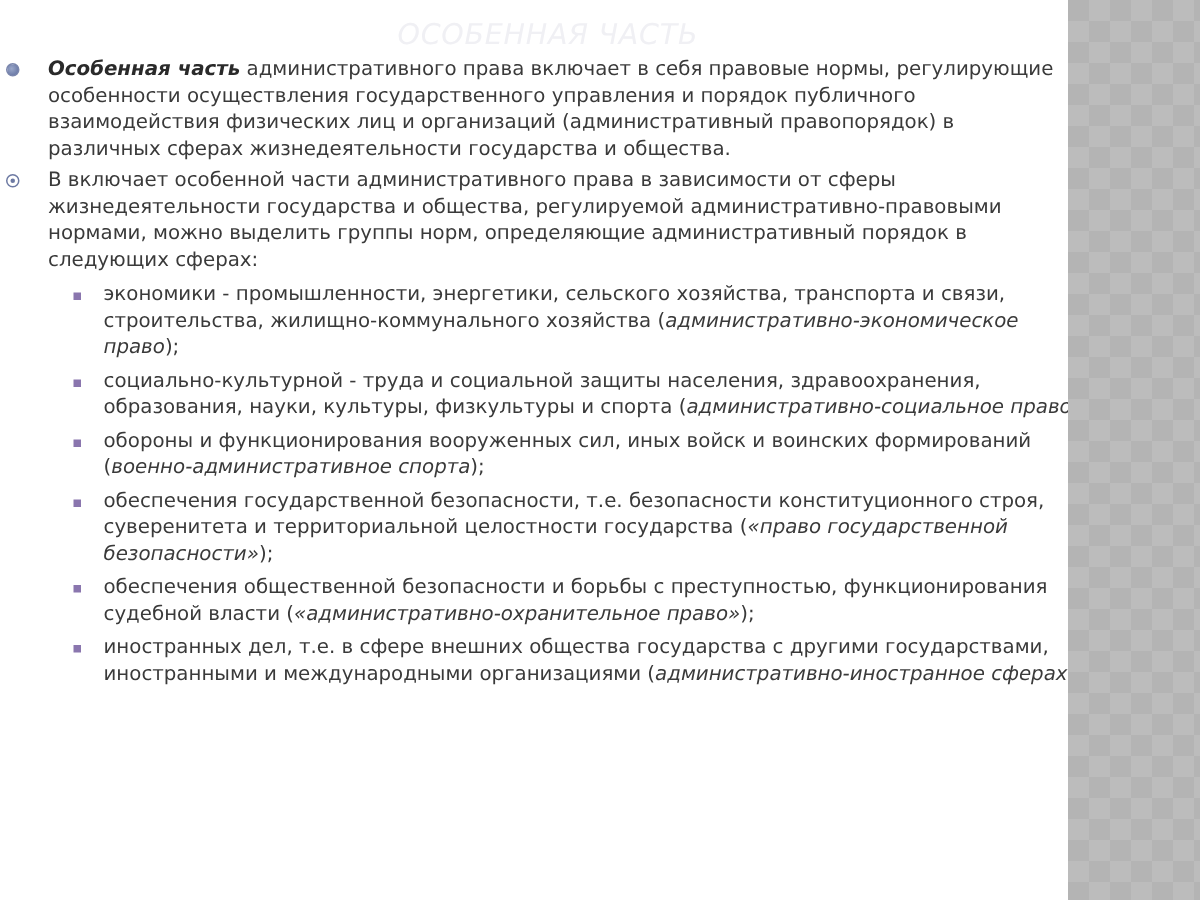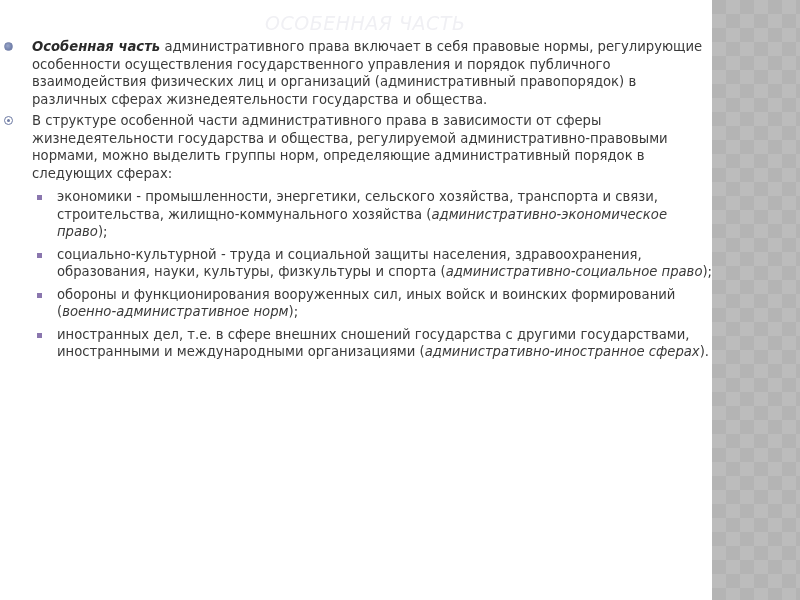"В структуре особенной части" span { text: структуре -> включает }
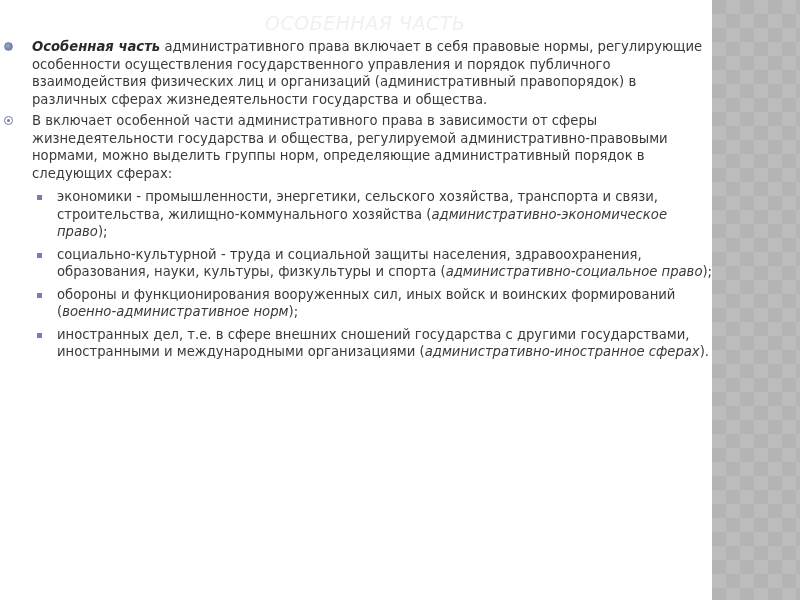"экономики - промышленности, энергетики," .sublist { margin: 6px 0 0 4px -> 6px 0 0 16px }
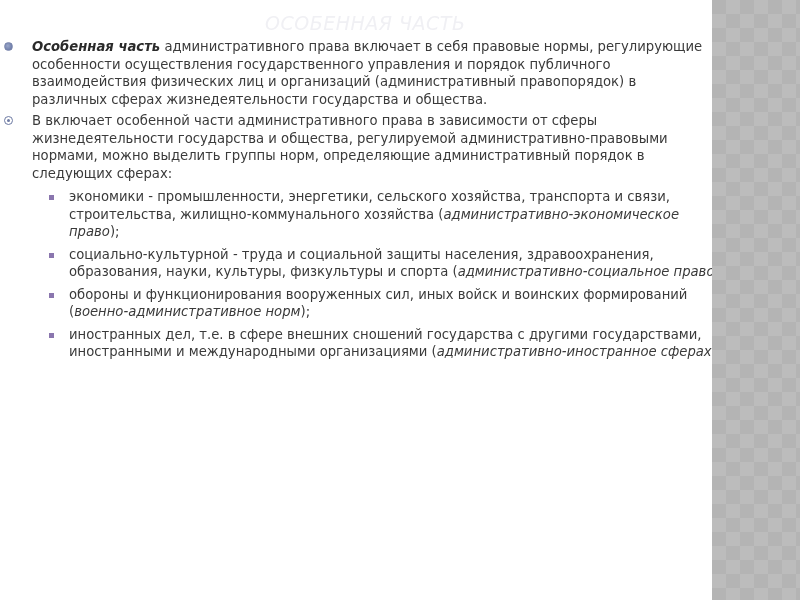"военно-административное норм" span.it { text: норм -> спорта }
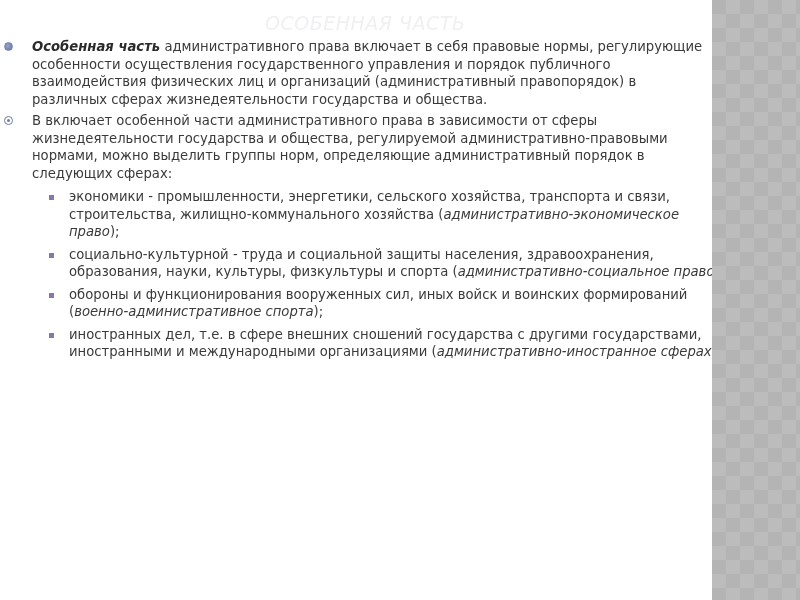"обеспечения государственной" li.subitem { html: none -> <li> <span></span> <span>обеспечения государственной безопасности, т.е. безопасности конституционного строя, суверенитета и территориальной целостности государства (</span><span>«право государственной безопасности»</span><span>);</span> </li> }
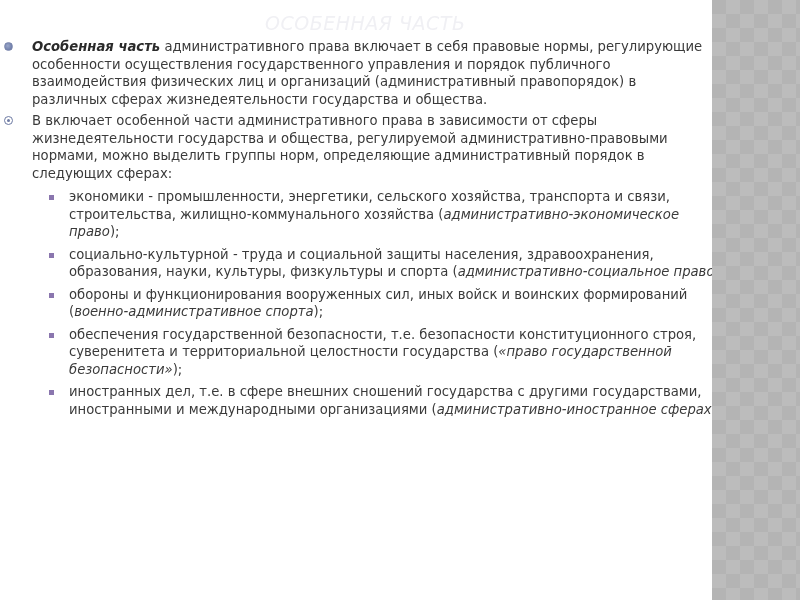"обеспечения общественной безопасности и" li.subitem { html: none -> <li> <span></span> <span>обеспечения общественной безопасности и борьбы с преступностью, функционирования судебной власти (</span><span>«административно-охранительное право»</span><span>);</span> </li> }
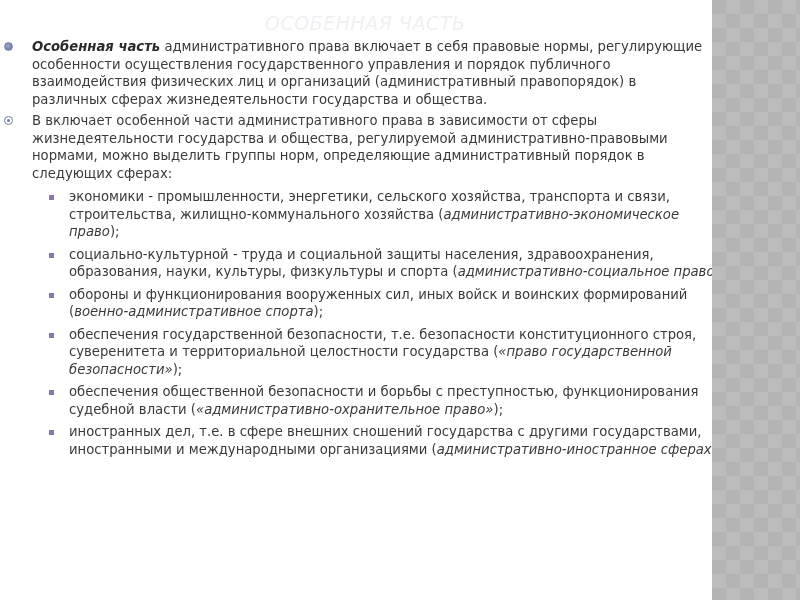"иностранных дел, т.е. в сфере" span { text: сношений -> общества }
